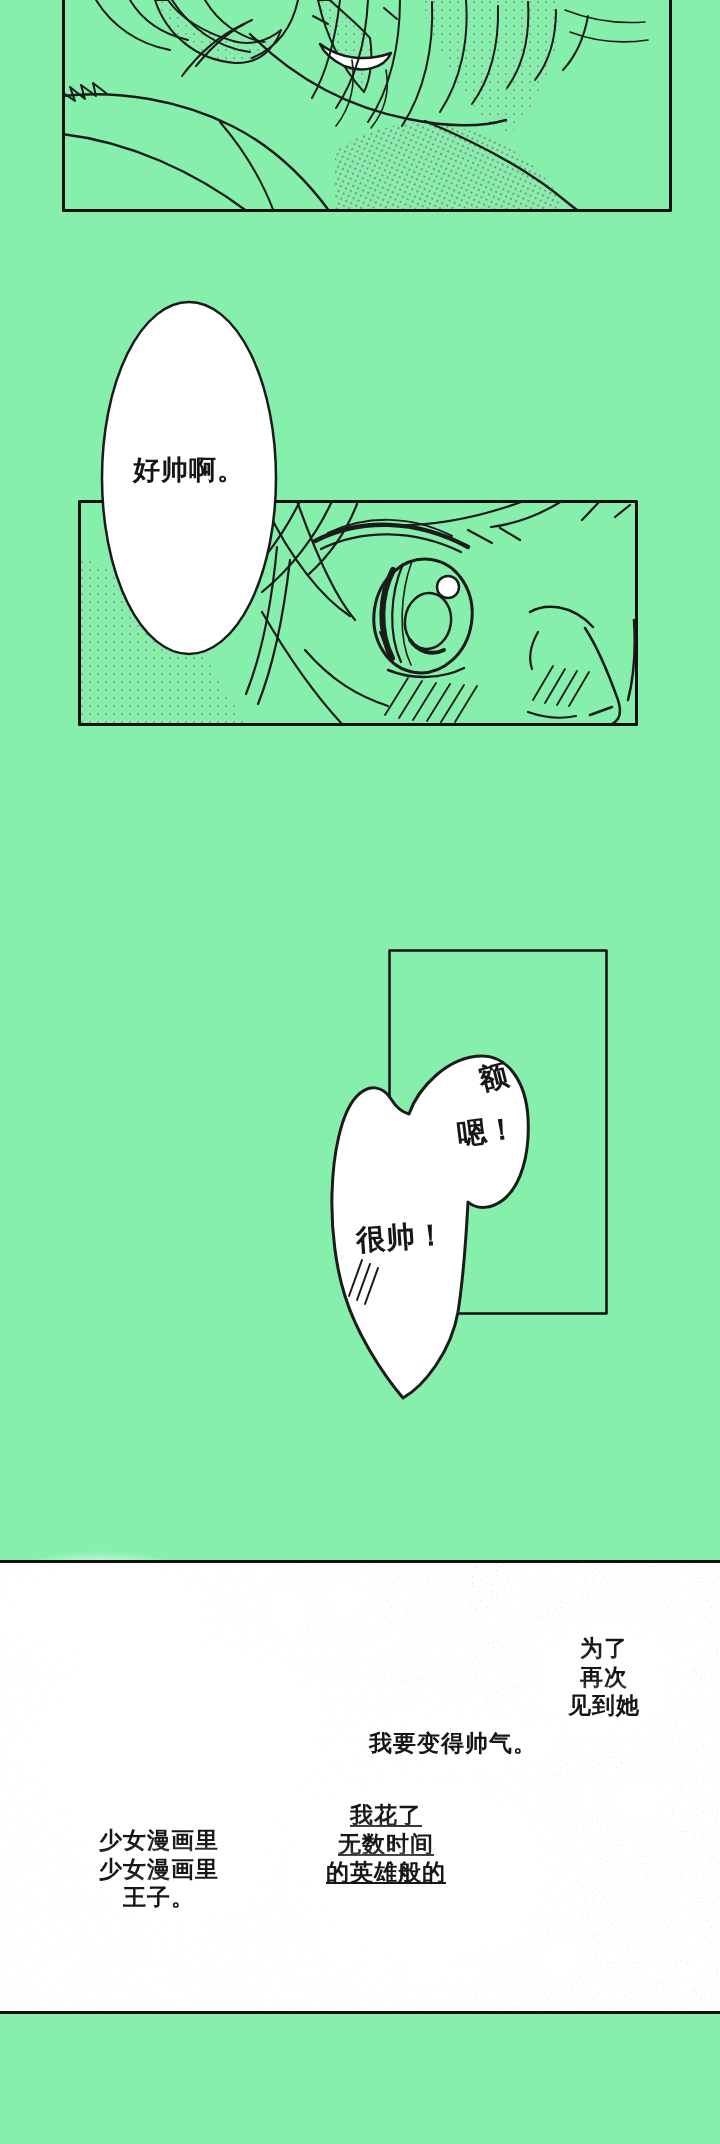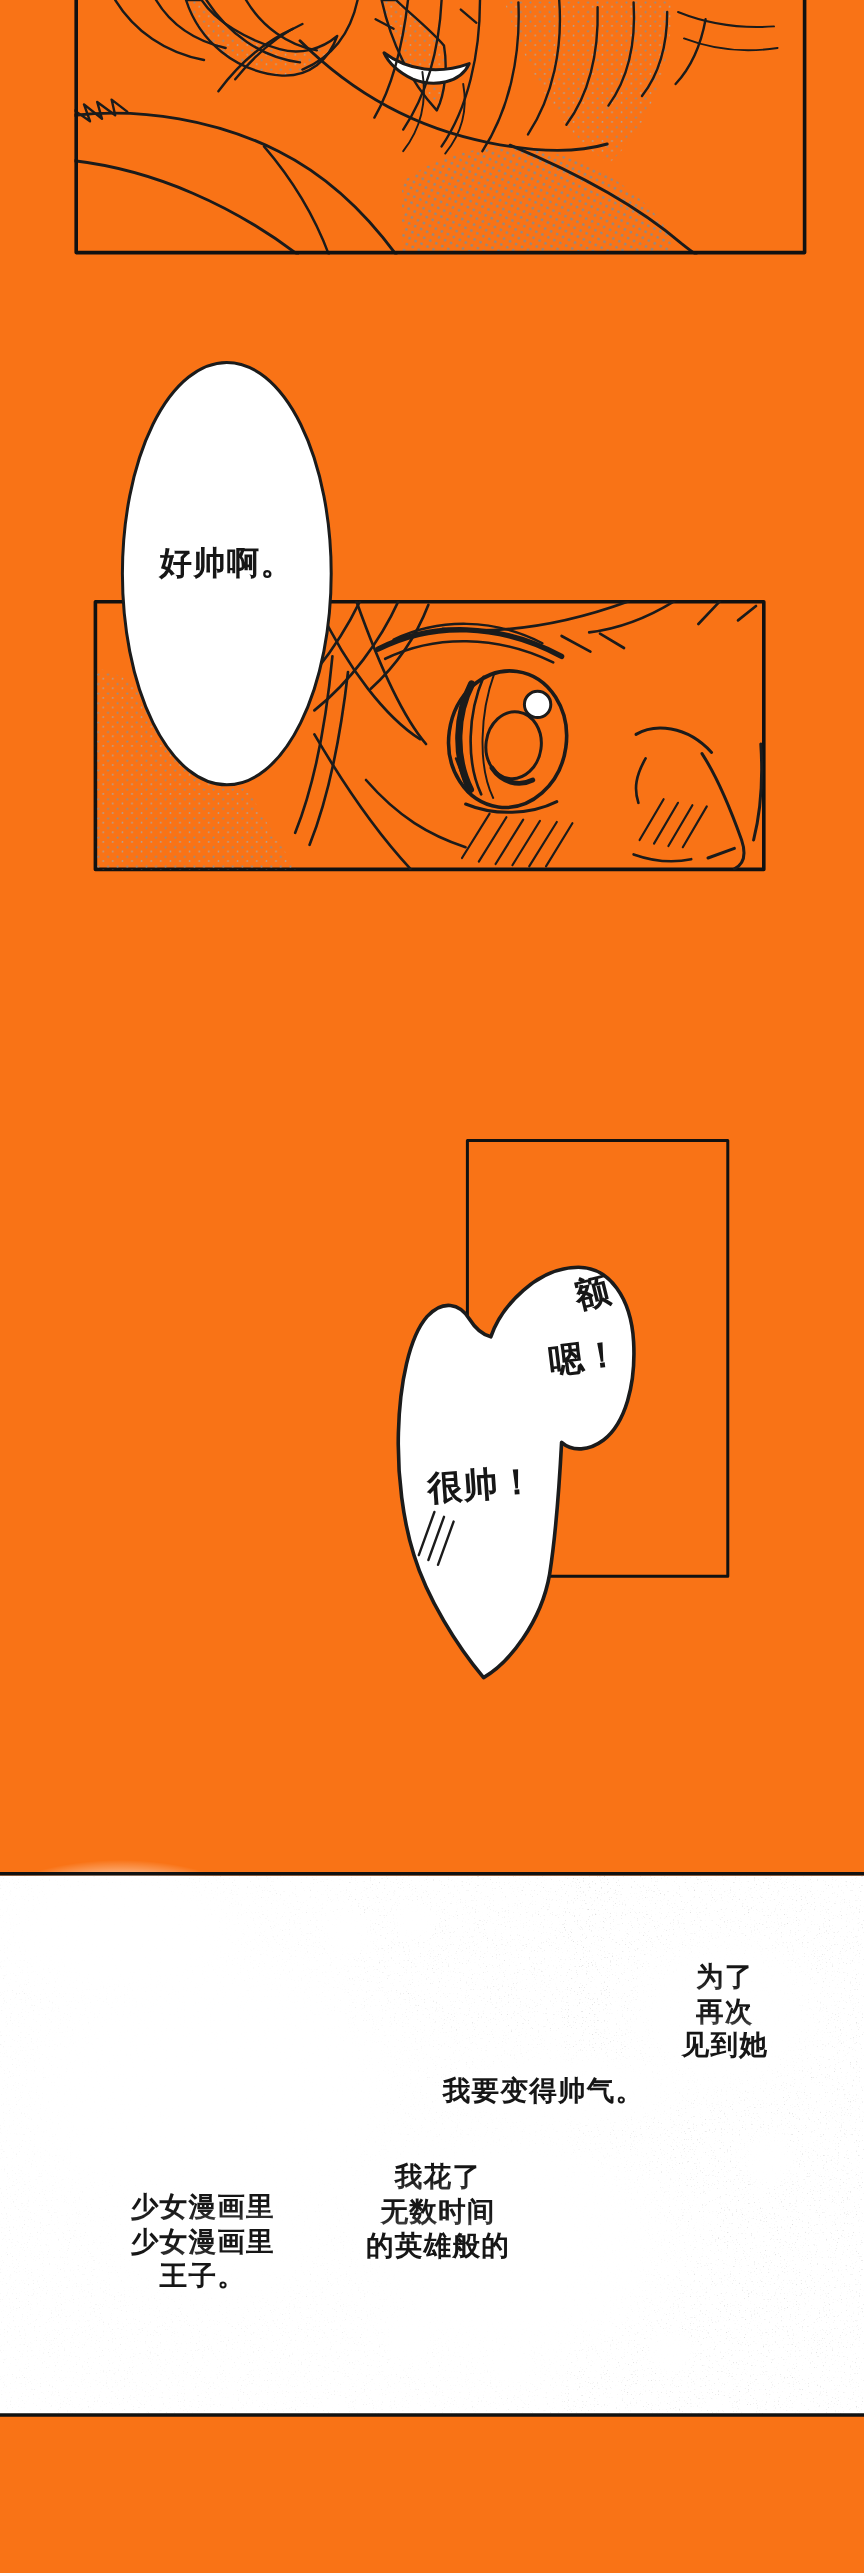"好帅啊。" .page { background: #f97316 -> #86efac }
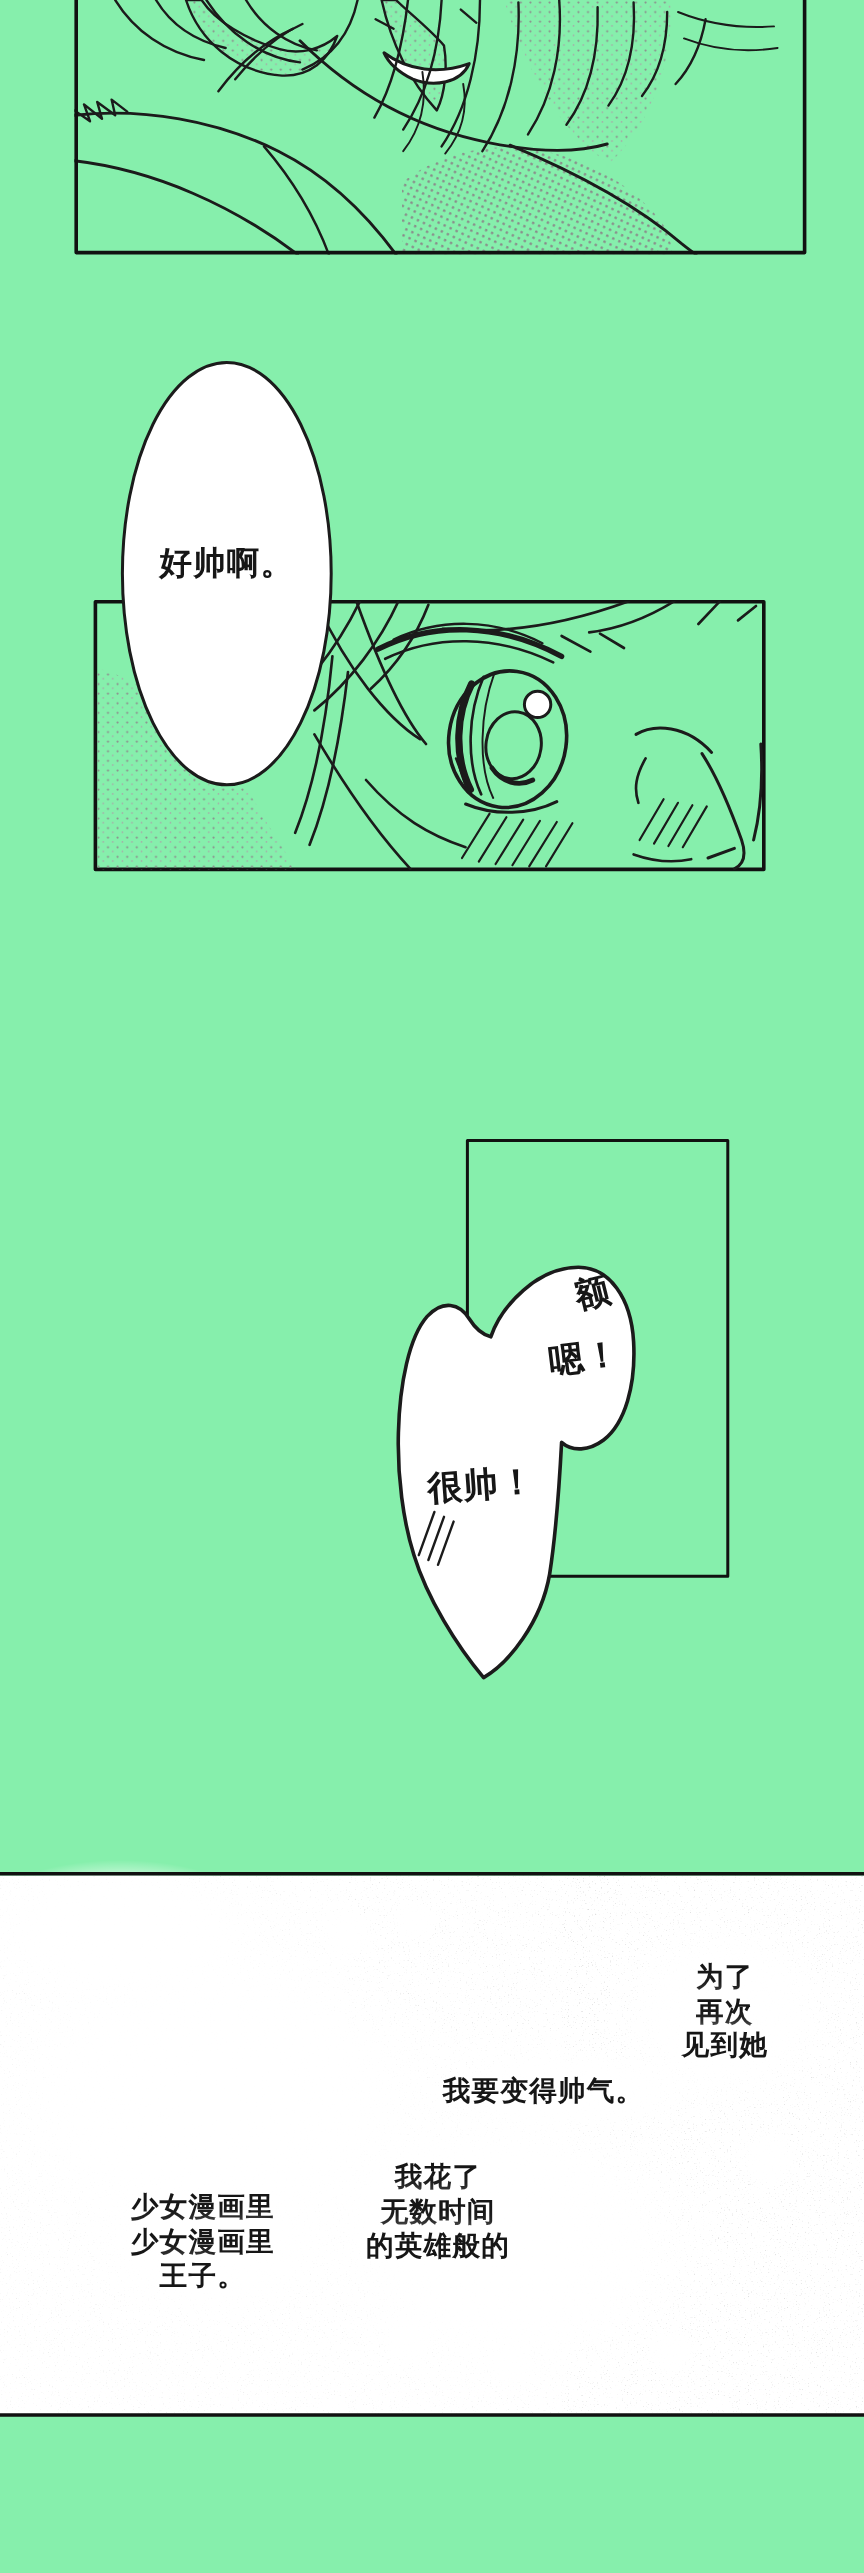"我花了" div.t { left: 264px -> 285px; text-decoration: none -> underline }
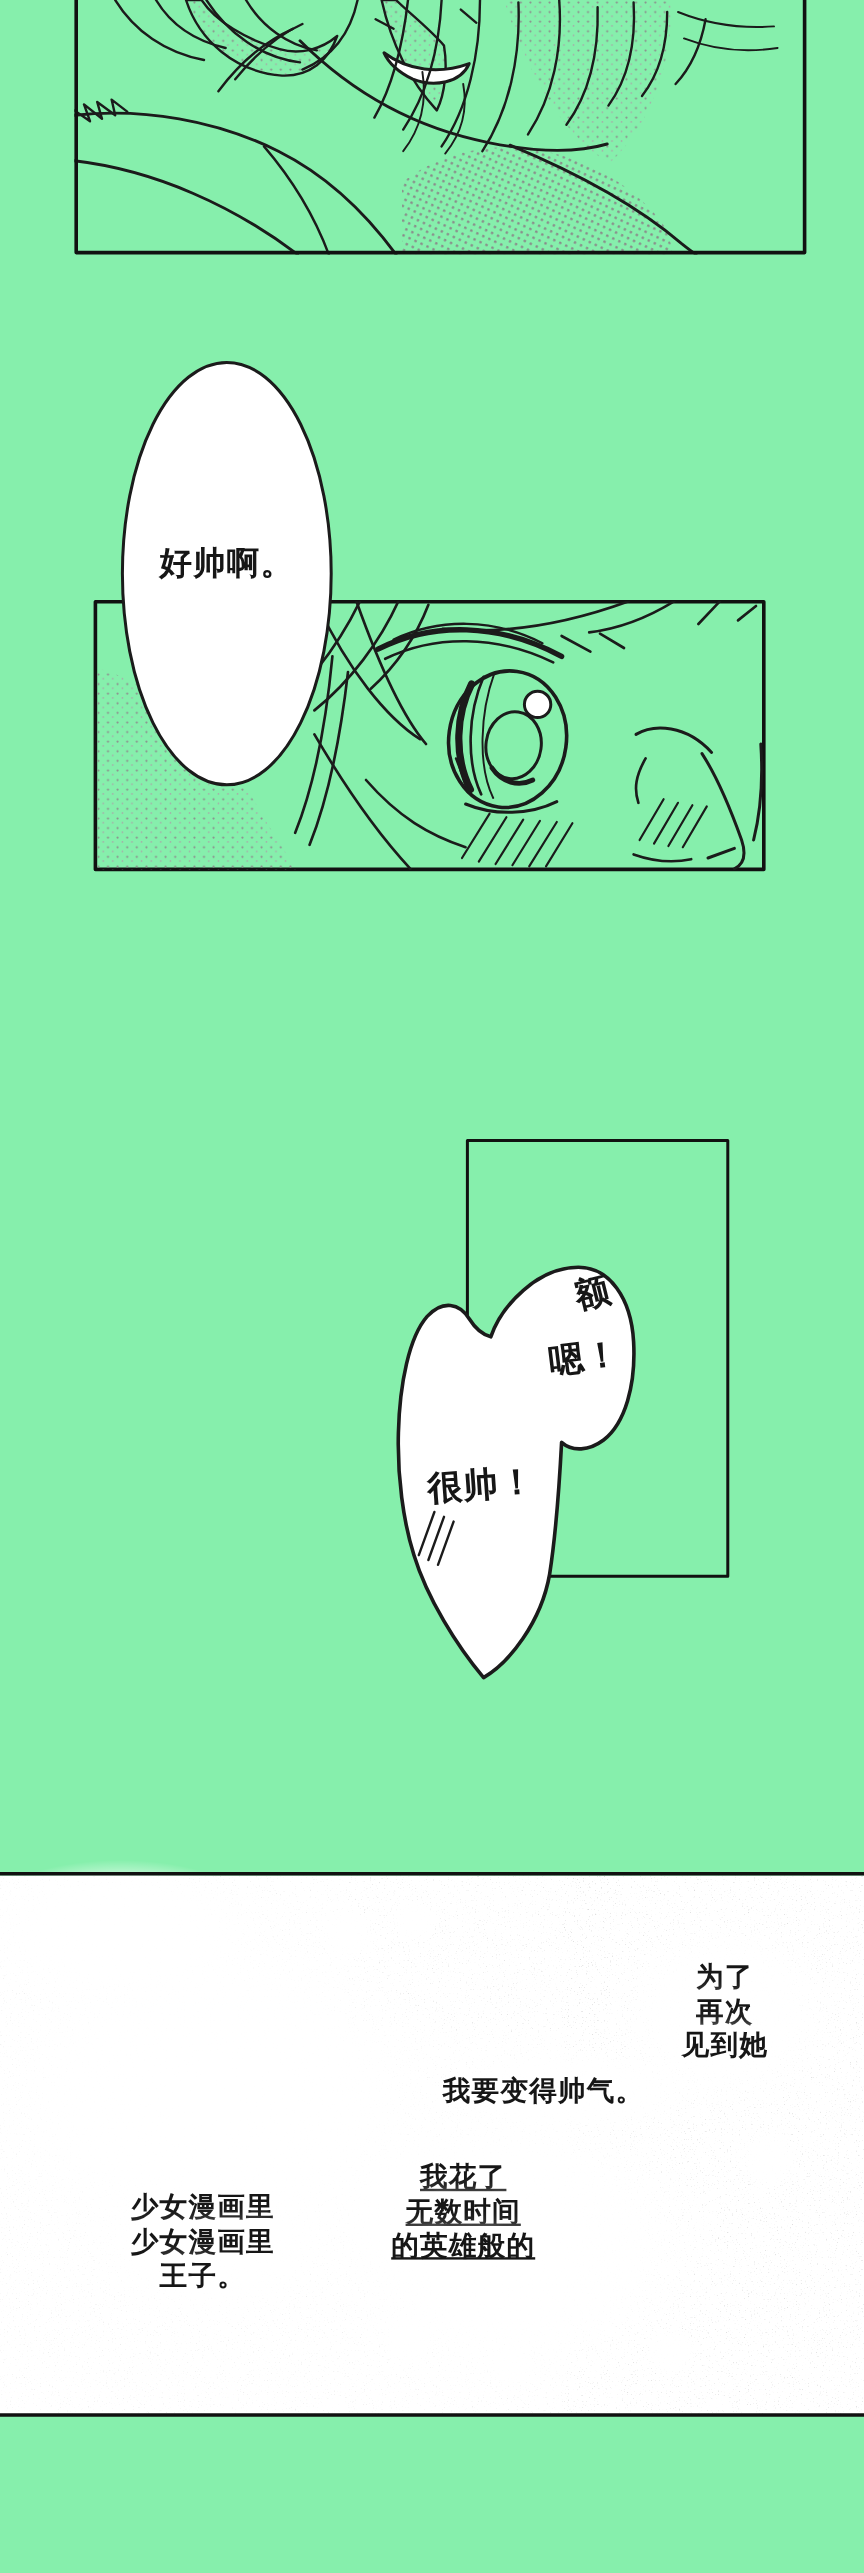"少女漫画里" div.t { left: 68px -> 58px }
